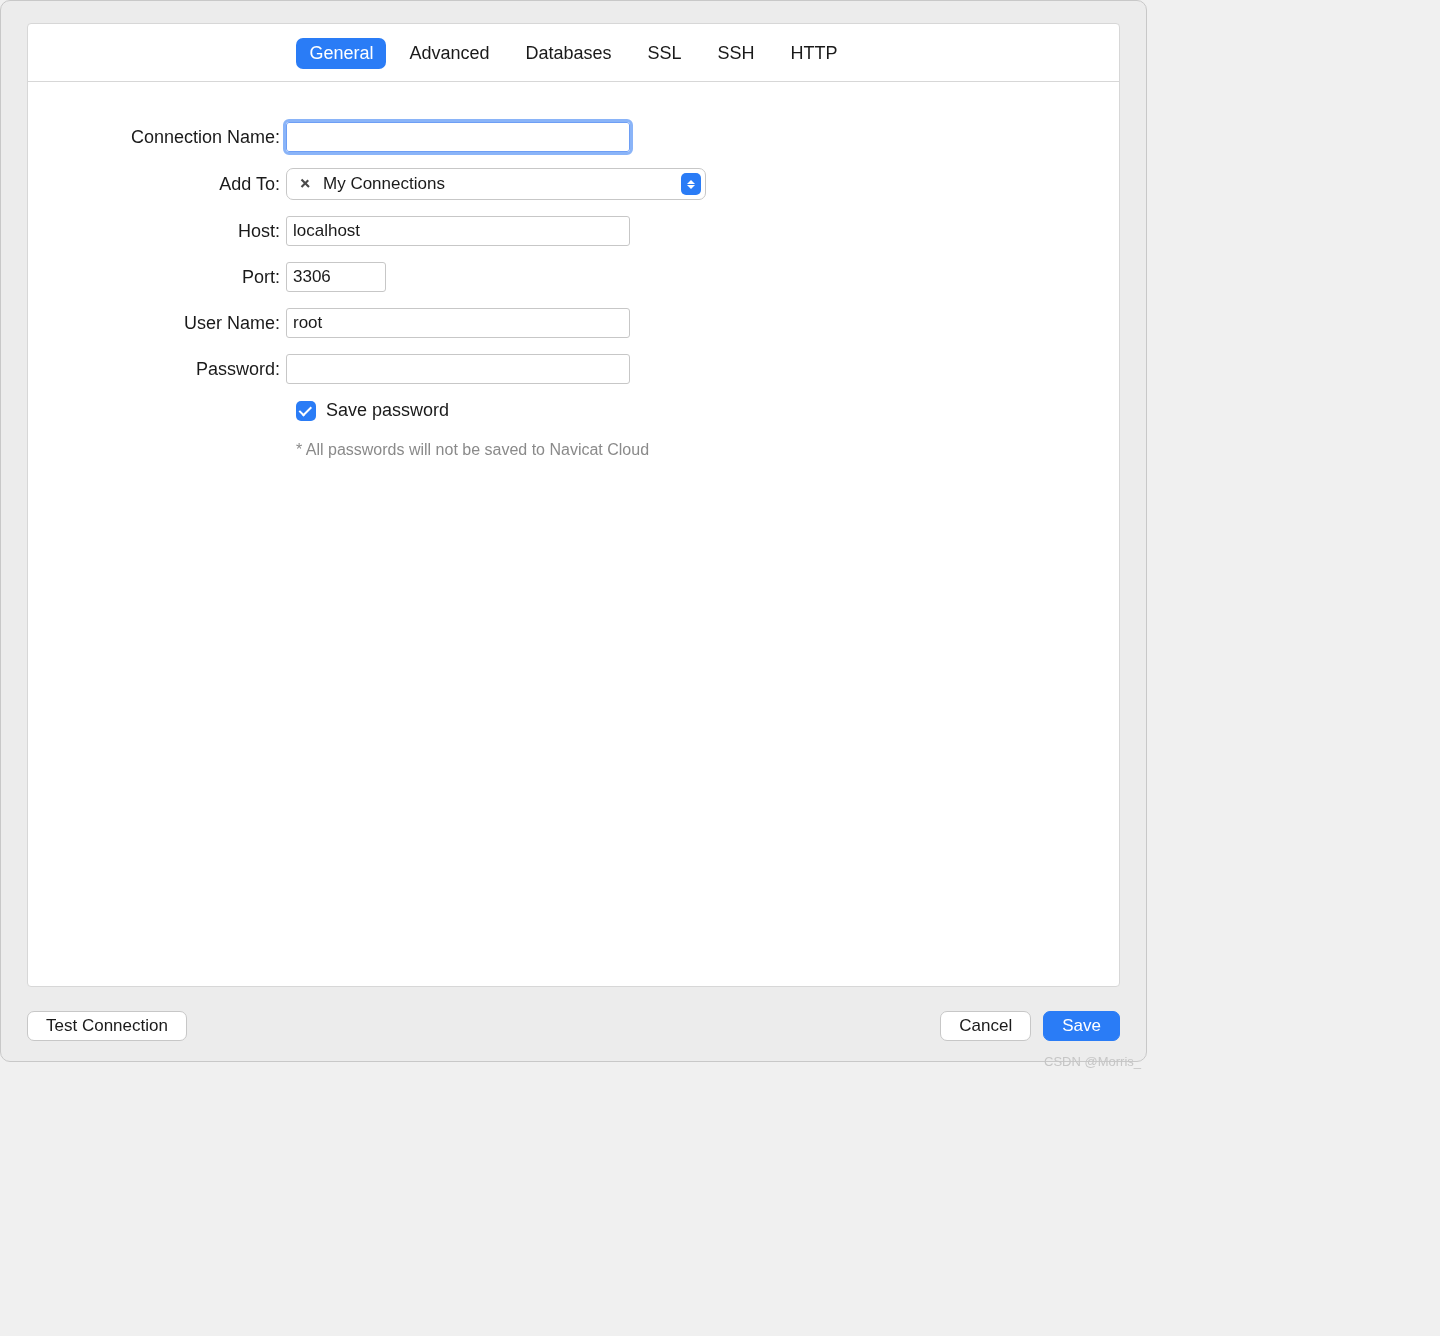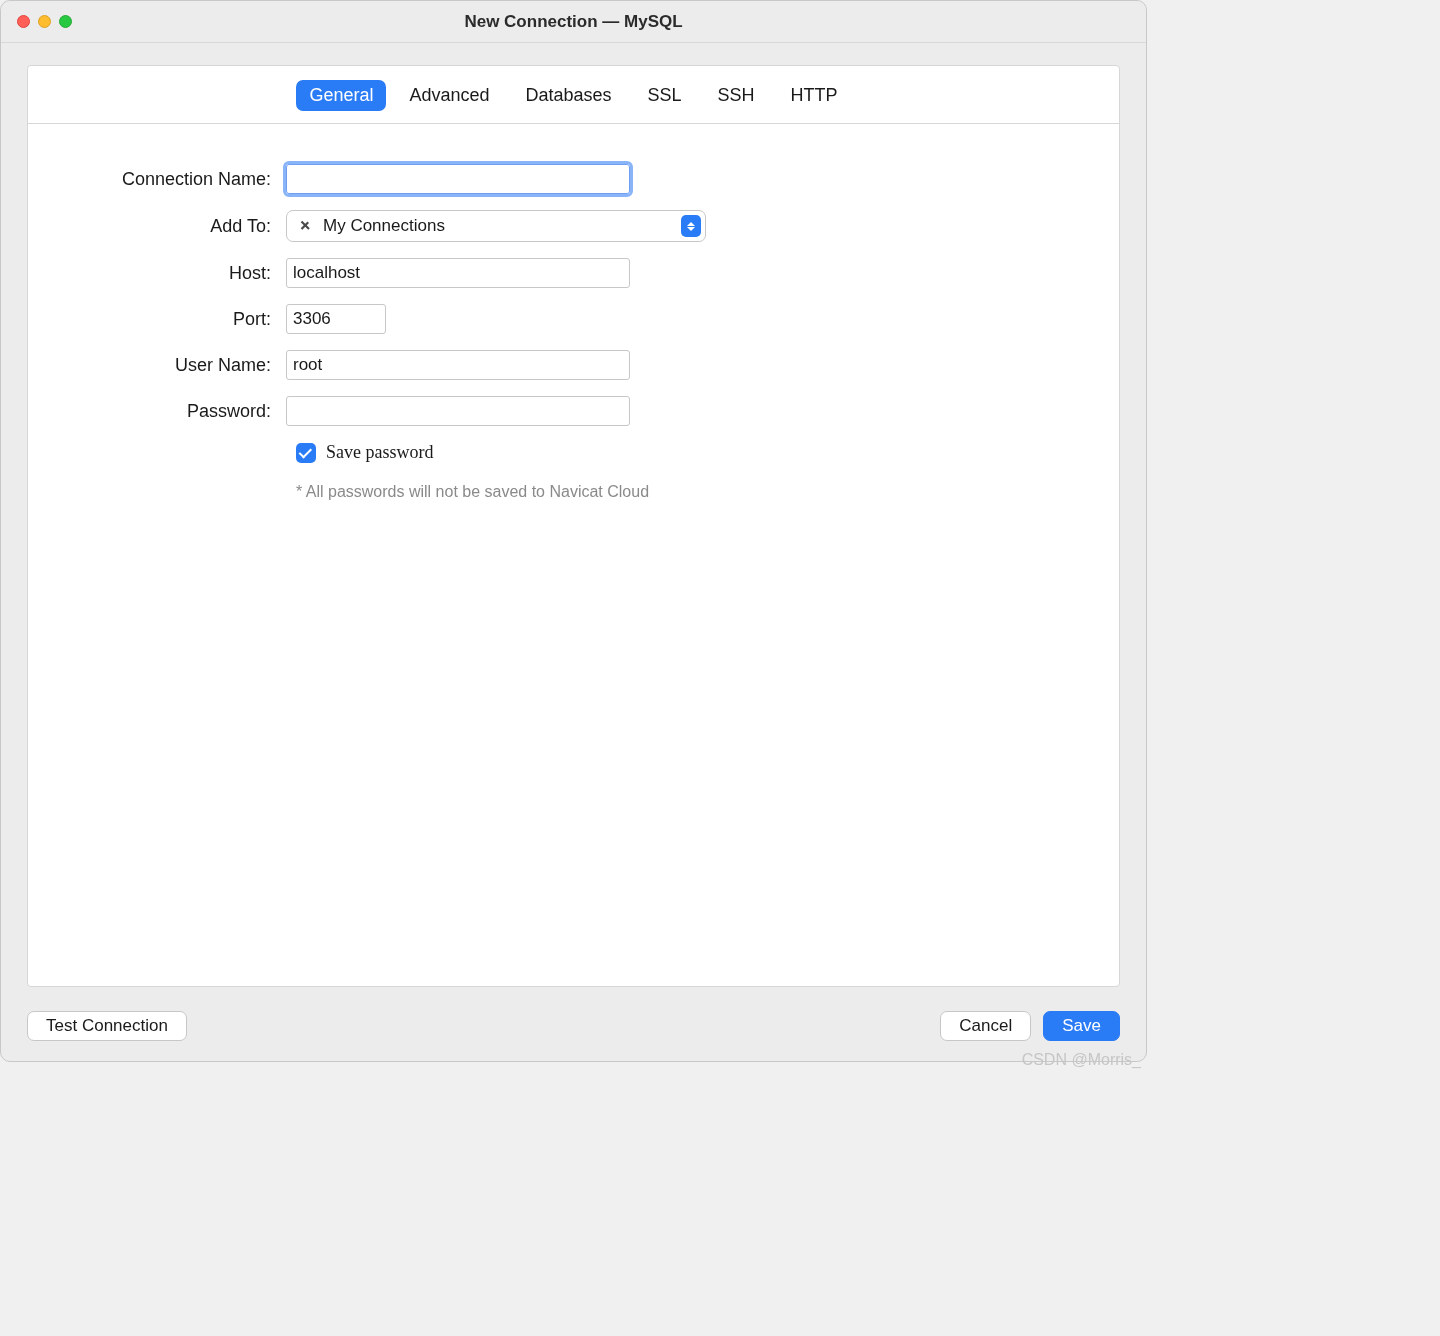"New Connection — MySQL" div.titlebar { html: <div> <div> <div></div> <div></div> <div></div> </div> <div>New Connection — MySQL</div> </div> -> none }
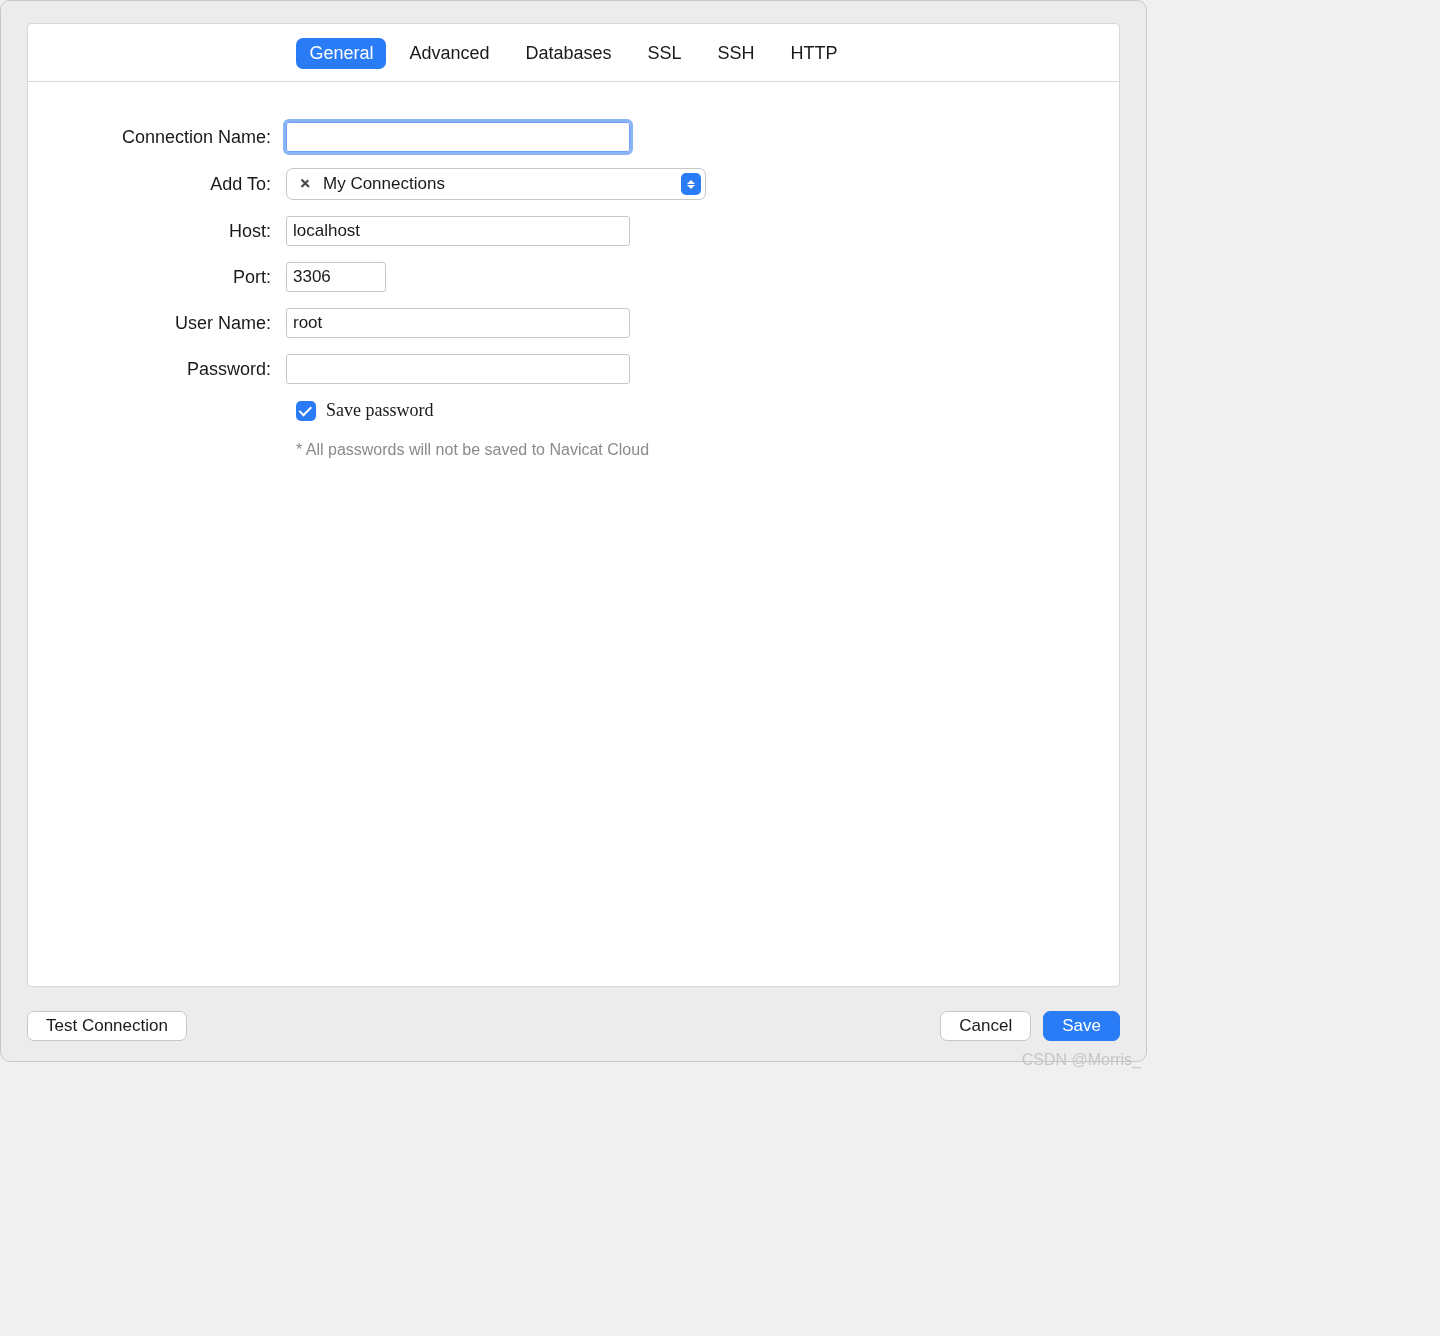"Connection Name:" .form-label { padding-right: 15px -> 6px }
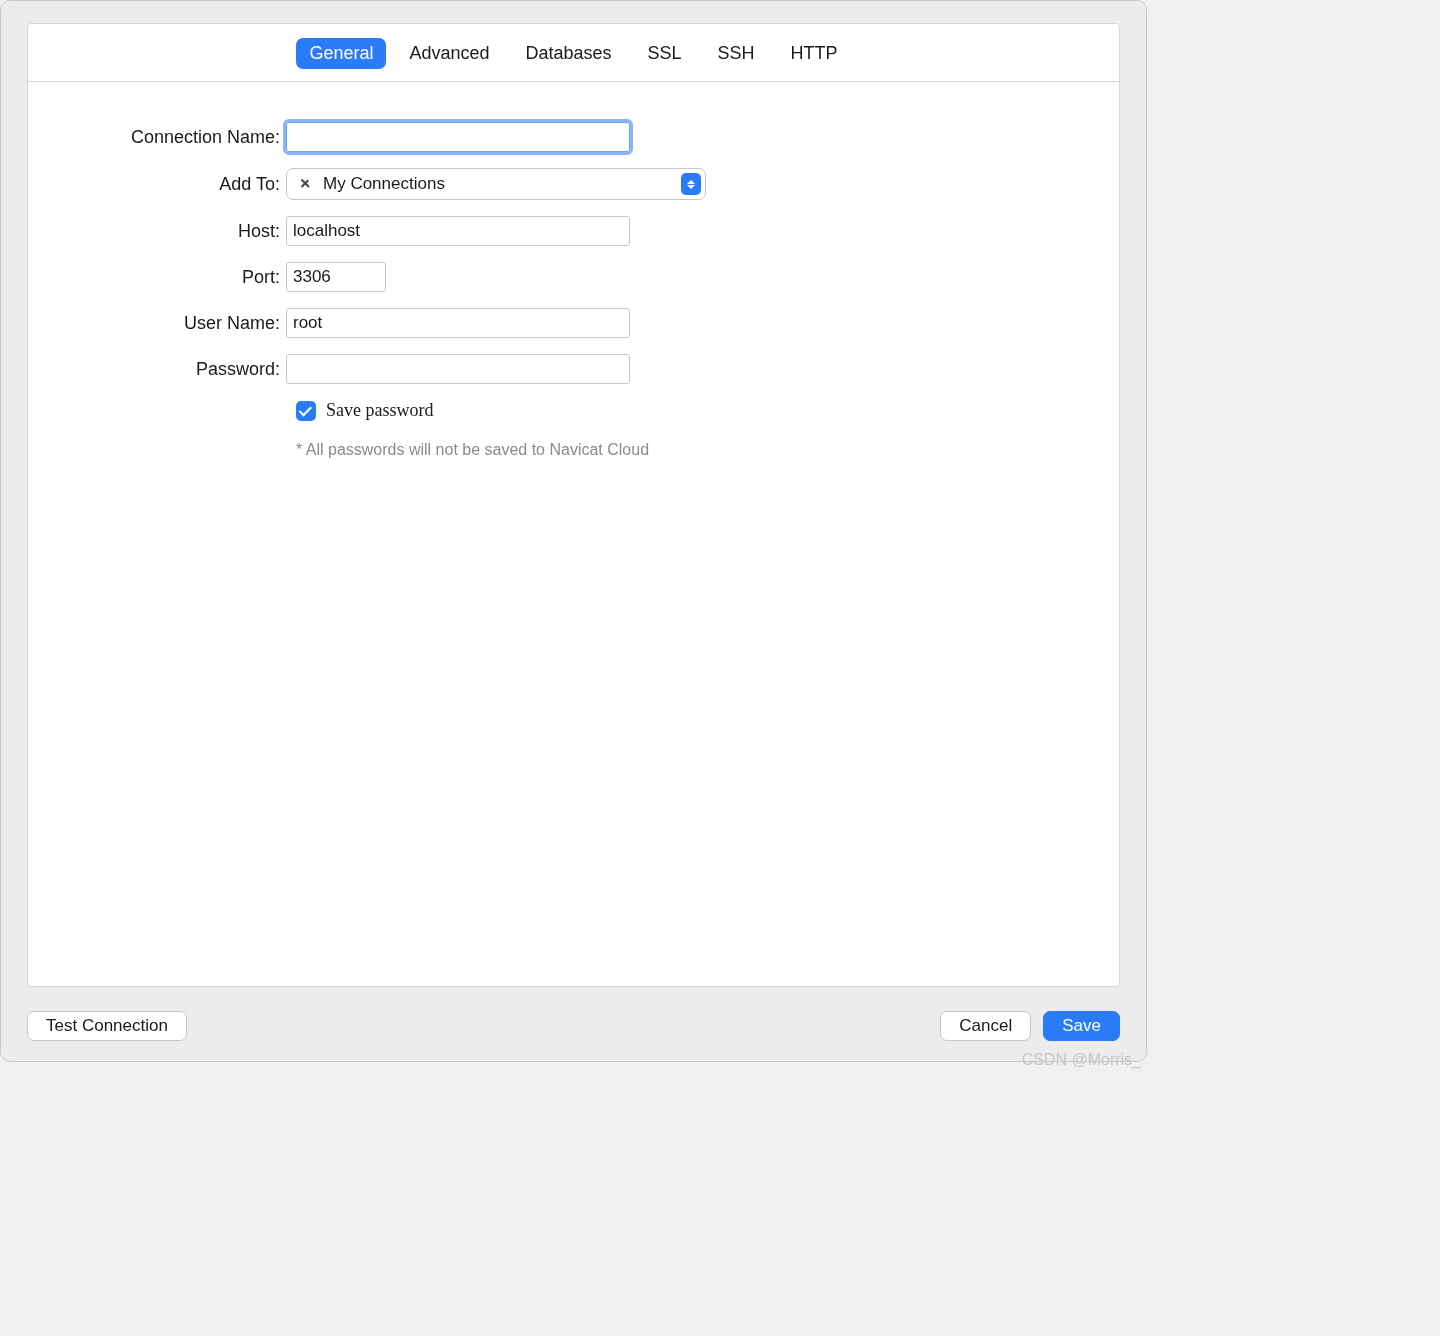"Save password" .checkbox-row { font-family: Liberation Serif, serif -> none }
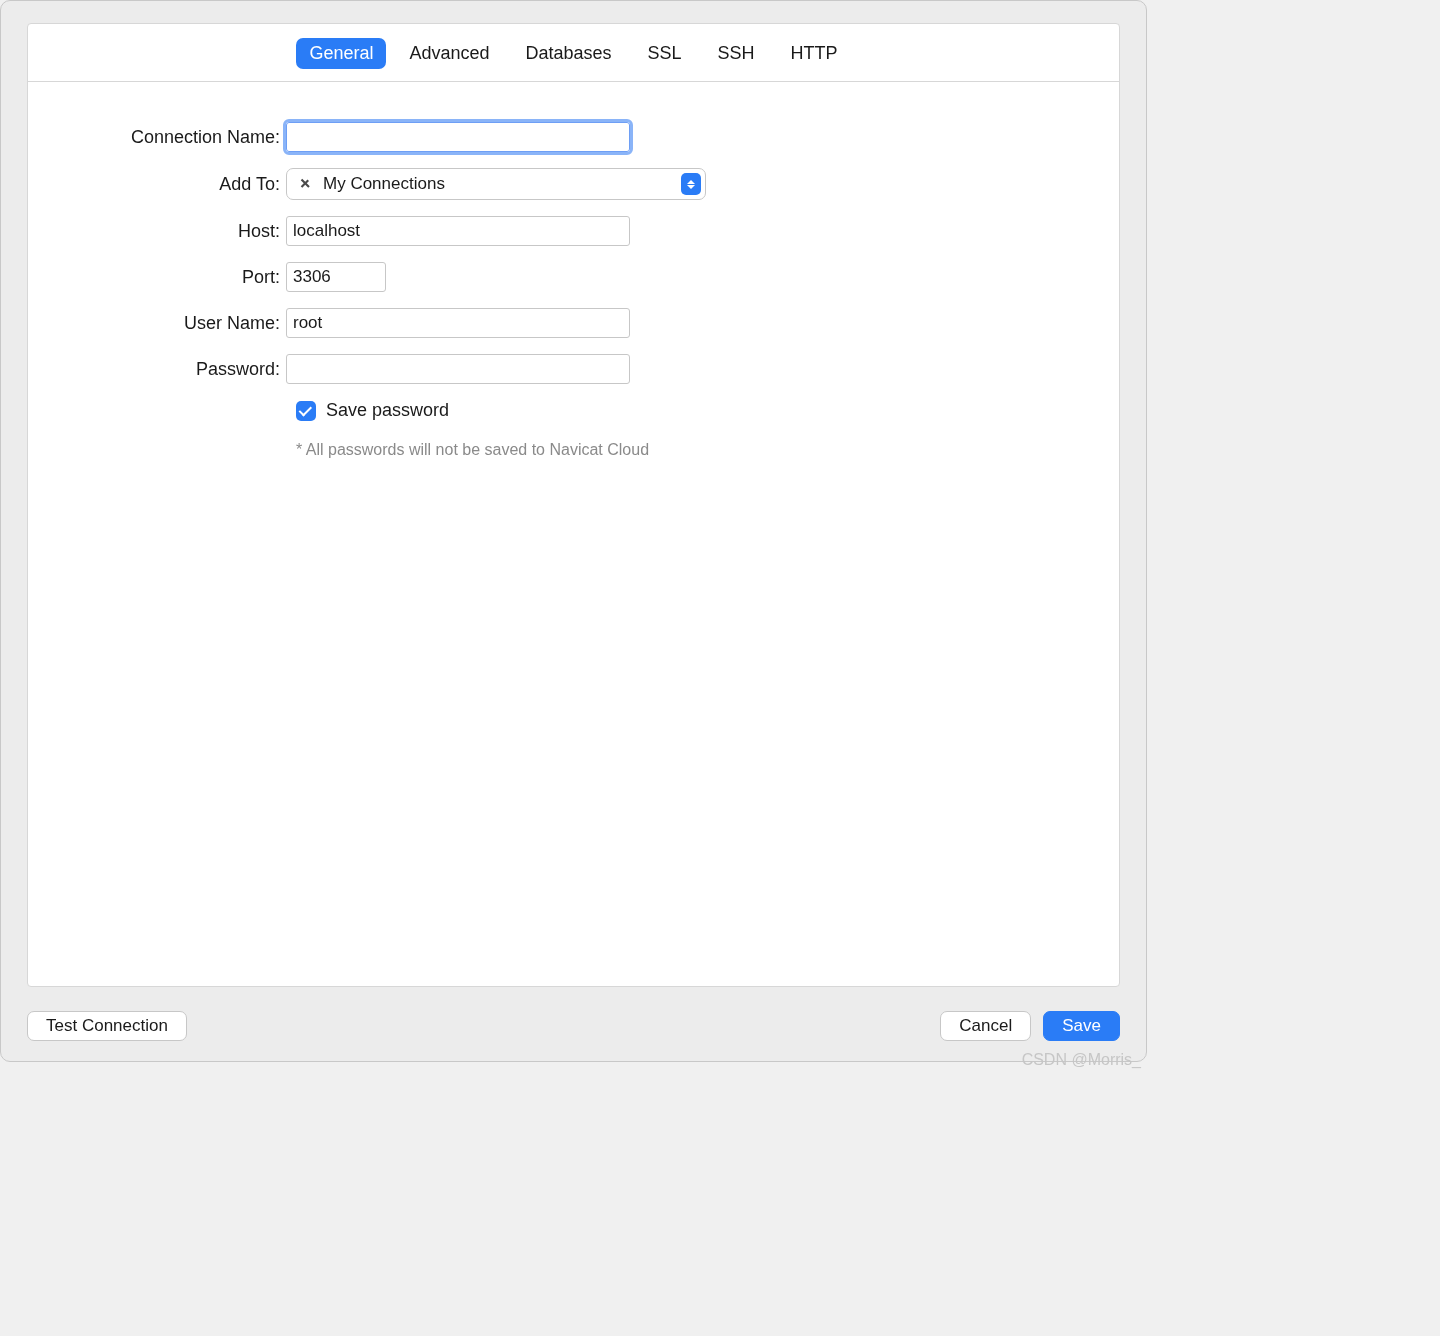"CSDN @Morris_" .watermark { font-size: 16px -> 13px }
